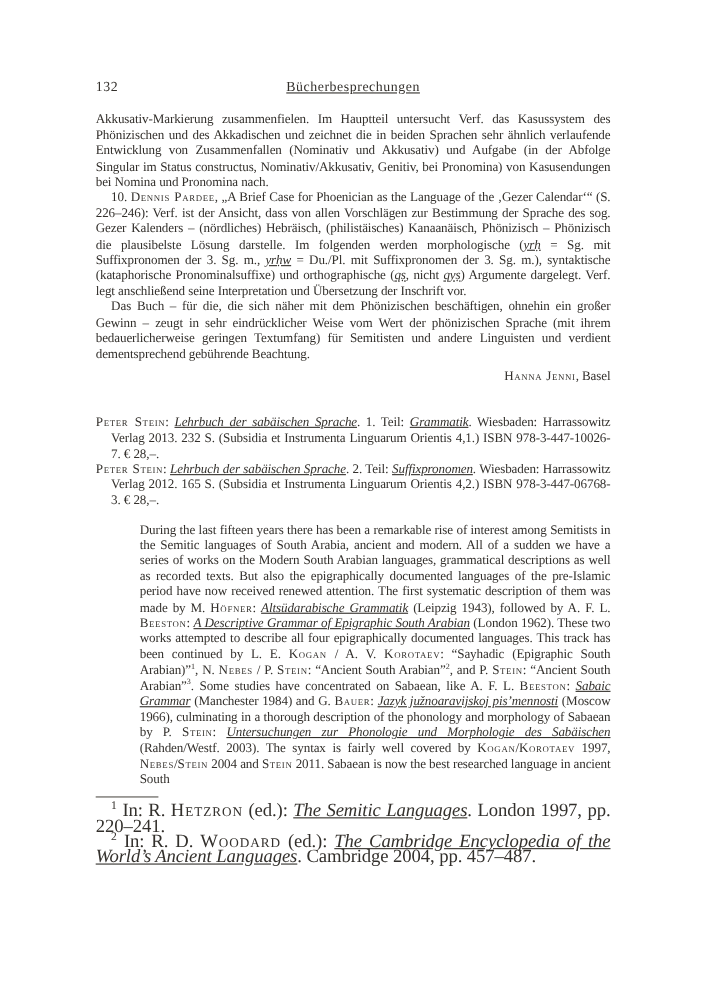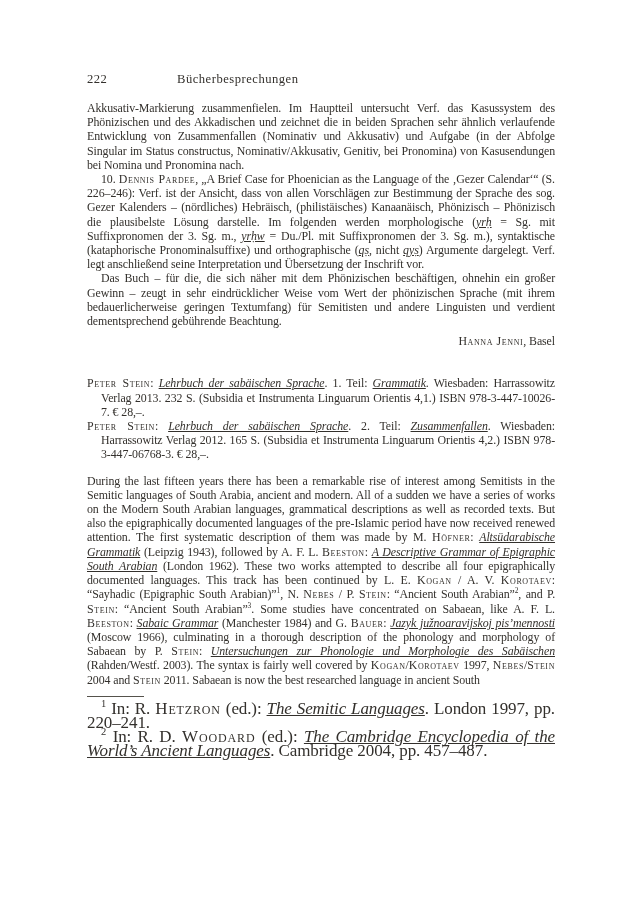"222" span.pagenum { text: 222 -> 132 }
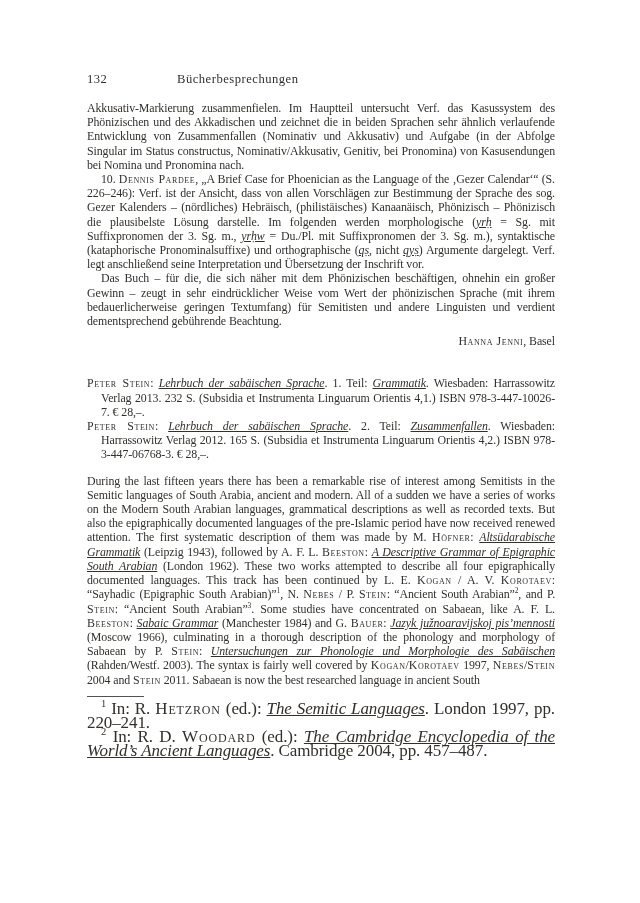"Bücherbesprechungen" .running-head .title { text-align: none -> center; text-decoration: none -> underline }
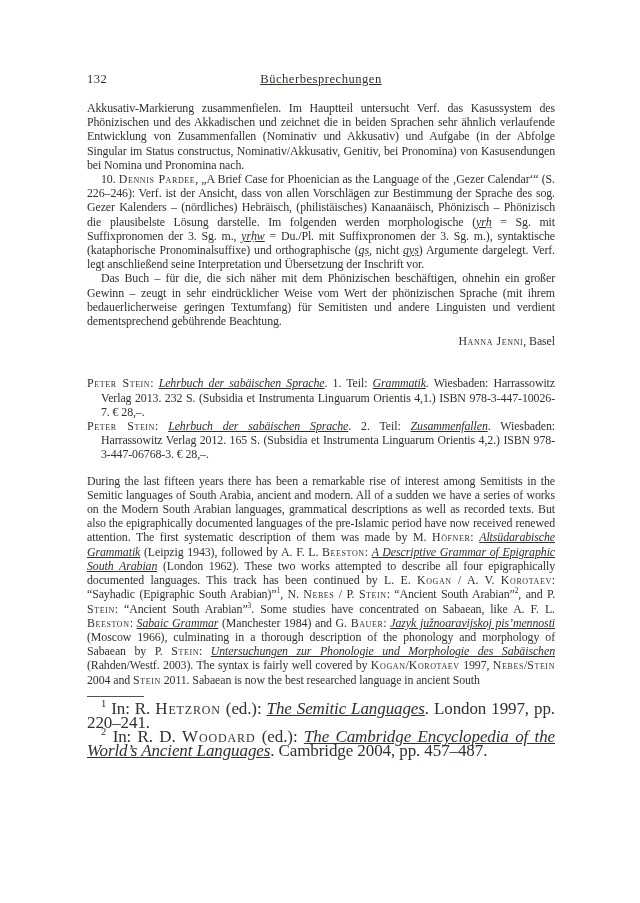"Zusammenfallen" span.i { text: Zusammenfallen -> Suffixpronomen }
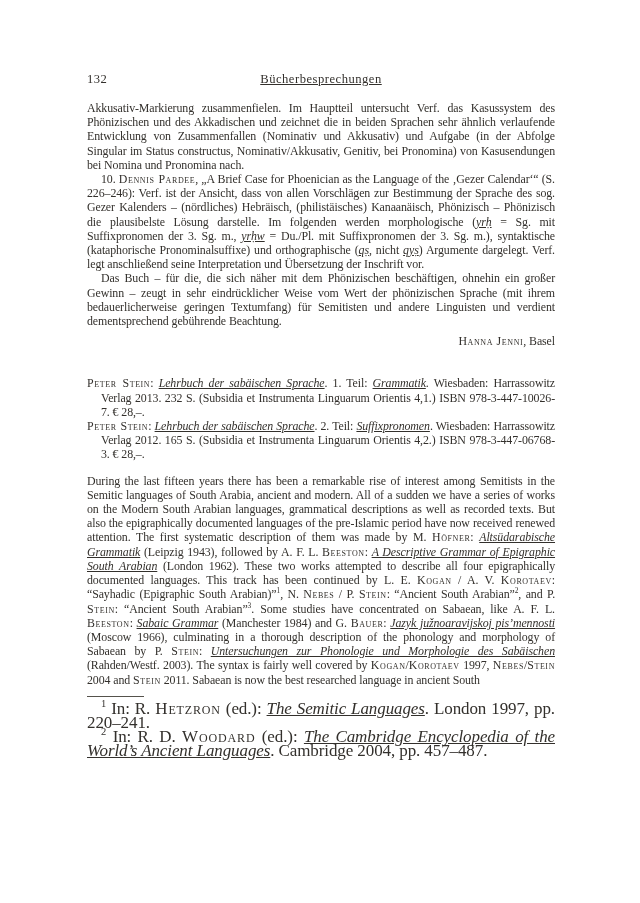"During the last fifteen years" .review-body { margin-left: none -> 40px }
